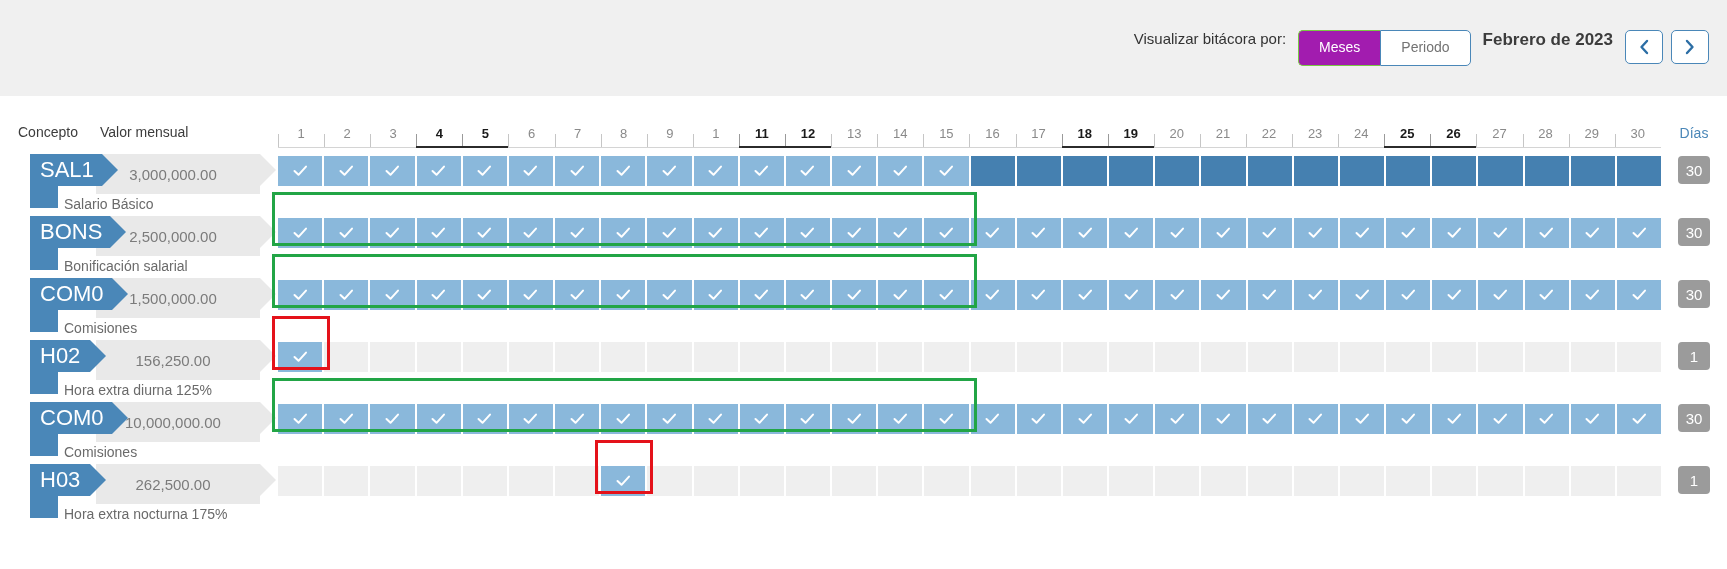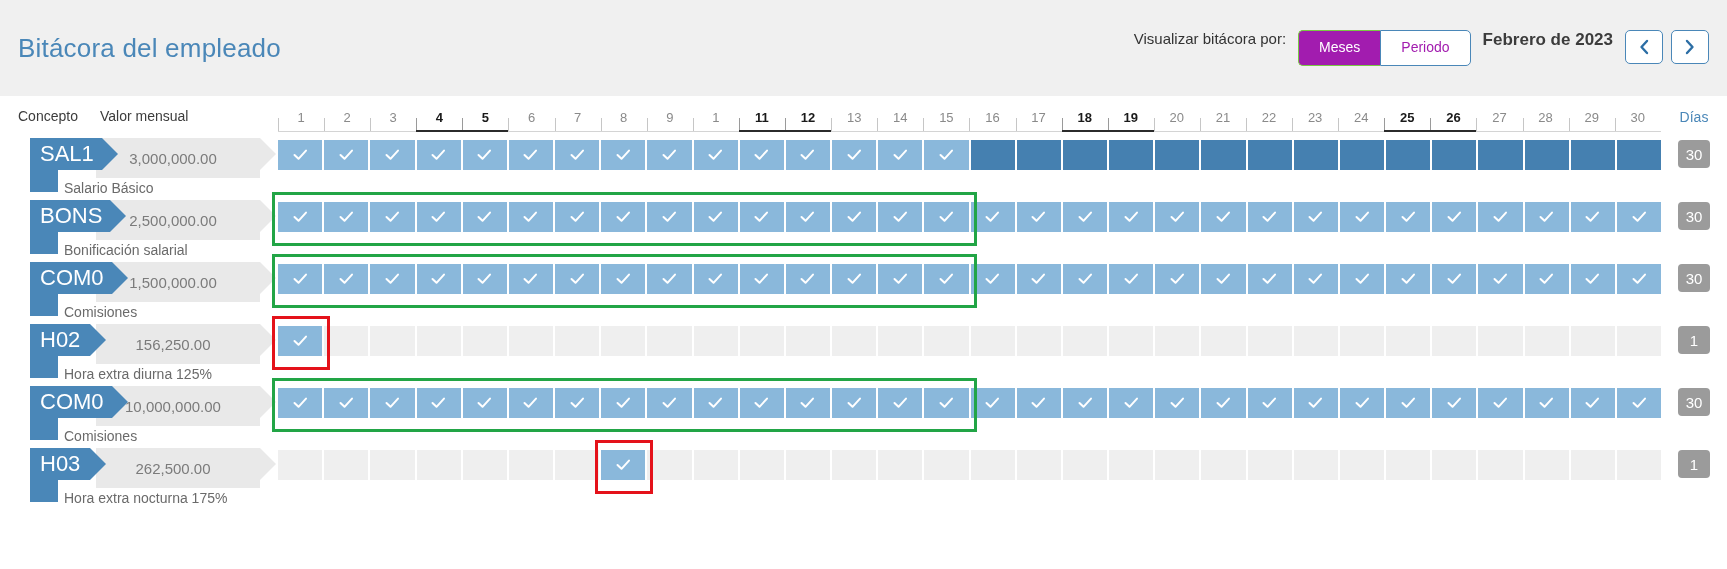"Bitácora del empleado" h1 { html: <h1>Bitácora del empleado</h1> -> none }
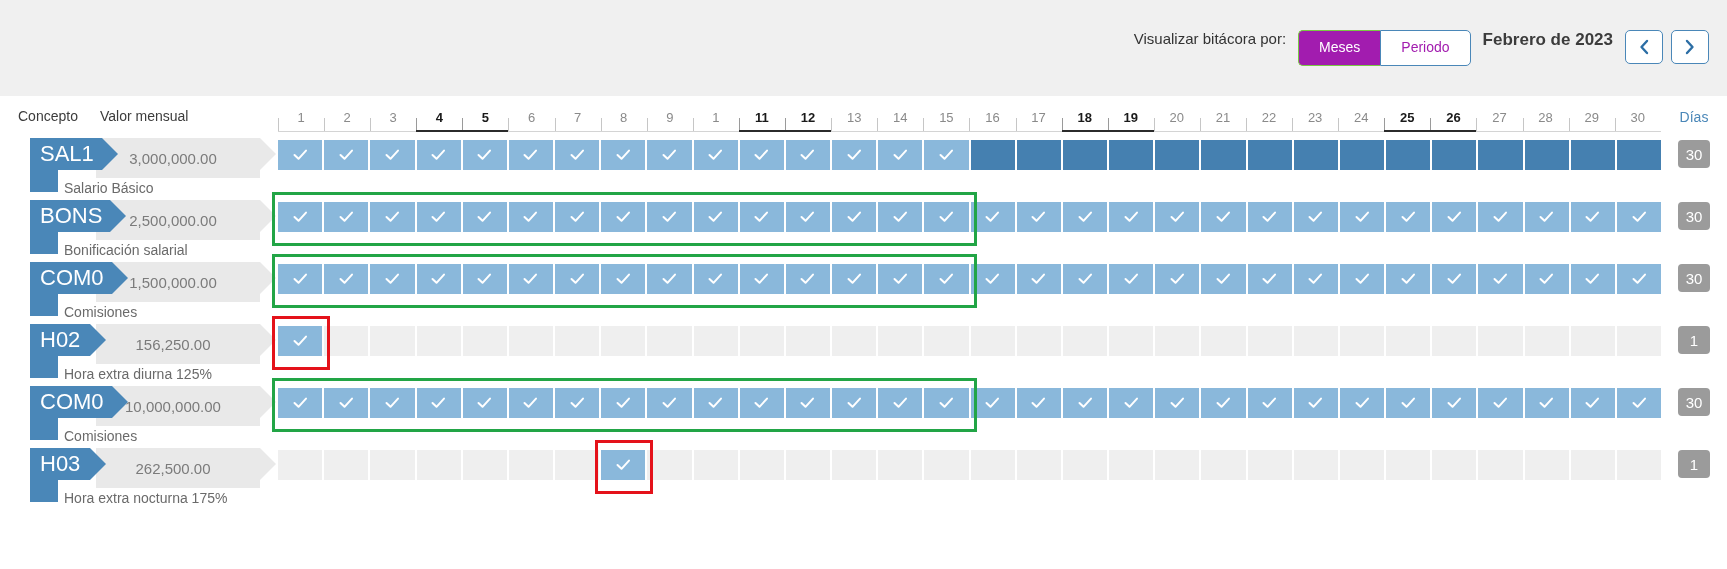"Periodo" .toggle-btn { color: #a21caf -> #737373 }
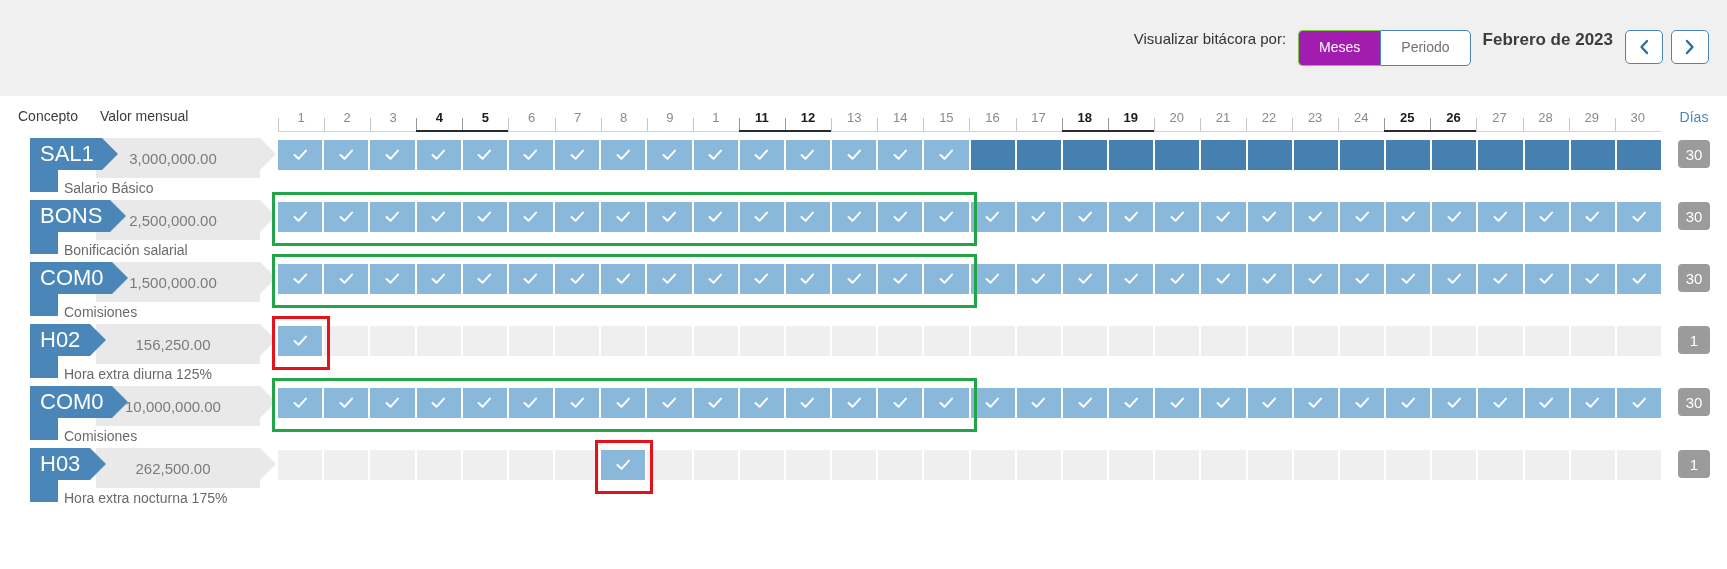"Concepto" #day-header { height: 36px -> 52px }
